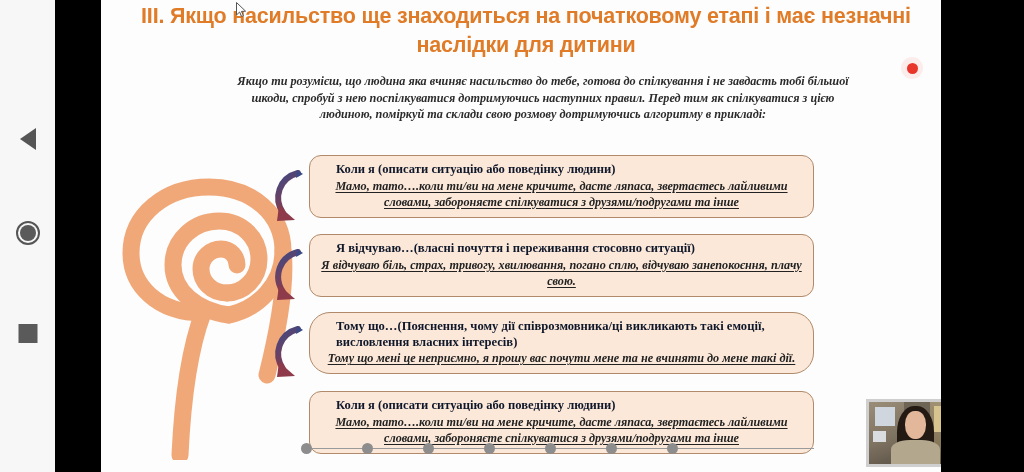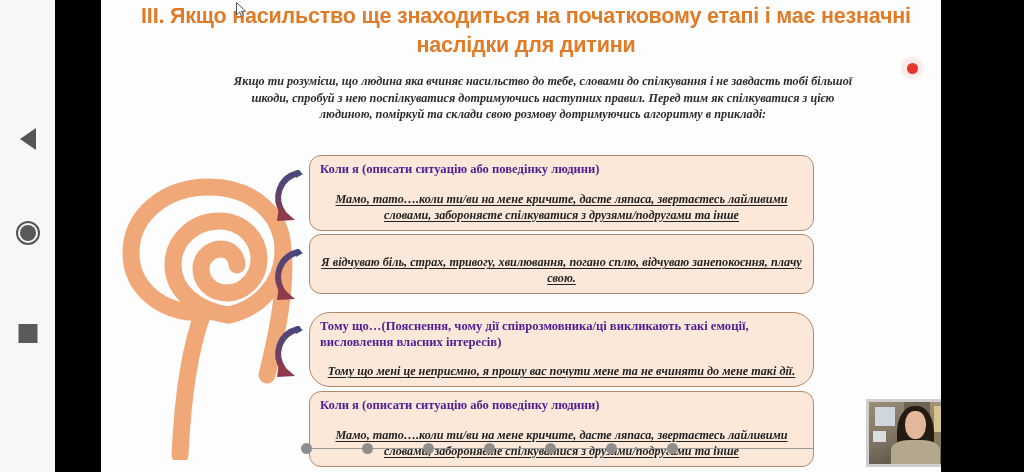"Якщо ти розумієш, що людина" div { text: словами -> готова }
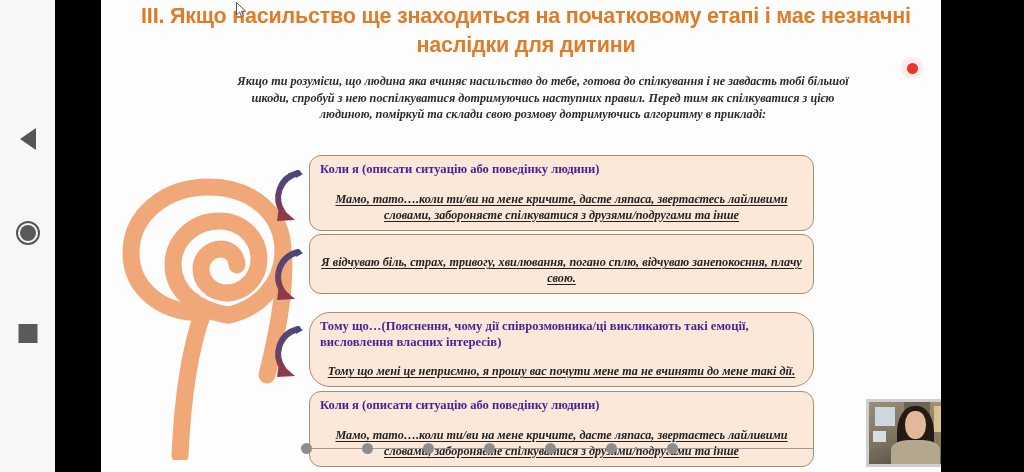"Коли я (описати ситуацію або" .box-head { color: #4c1d95 -> #0f172a; margin-left: none -> 16px }
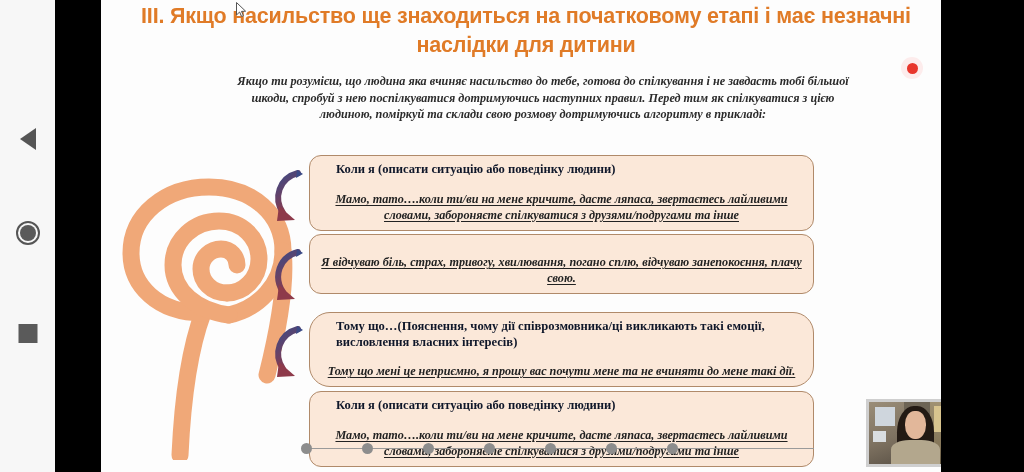"Мамо, тато….коли ти/ви на мене" .box-body { margin-top: 13px -> 0 }
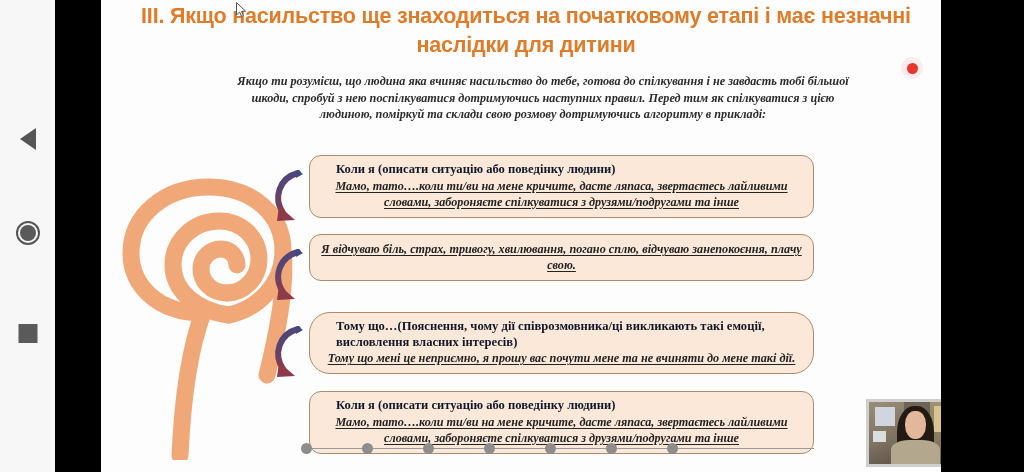"Я відчуваю…(власні почуття і переживання" div.box-head { html: none -> <div>Я відчуваю…(власні почуття і переживання стосовно ситуації)</div> }
